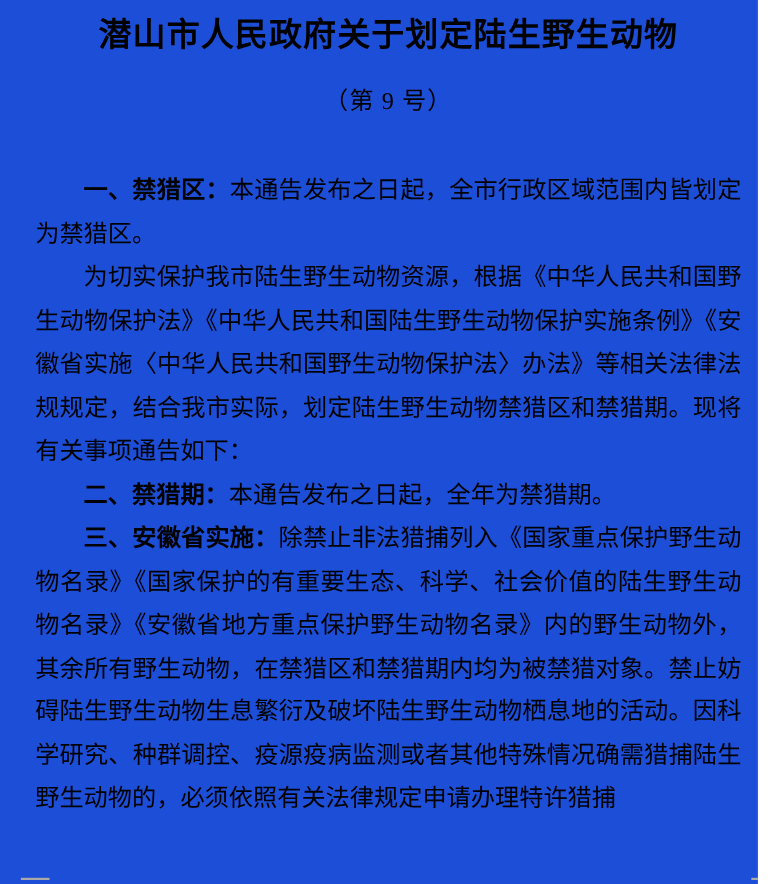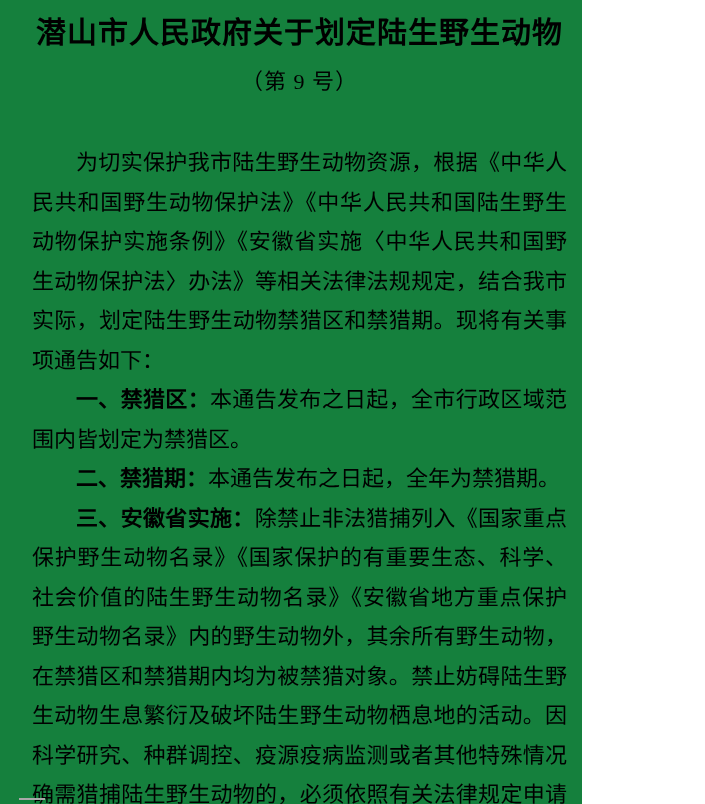"潜山市人民政府关于划定陆生野生动物" .page { background: #15803d -> #1d4ed8; width: 582px -> 689px }
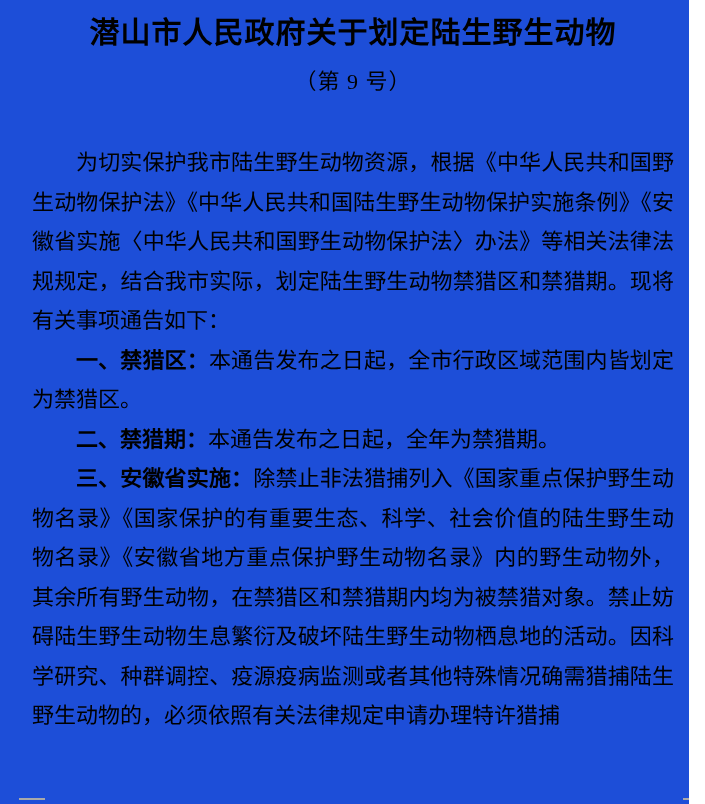"（第 9 号）" .doc-number { margin-top: 16px -> 26px }
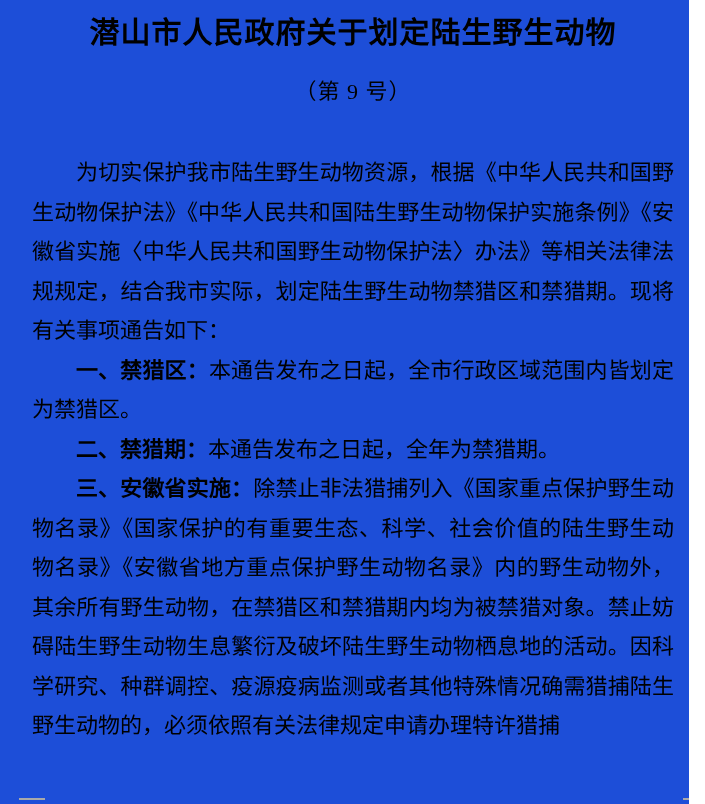"为切实保护我市陆生野生动物资源，根据《中华人民共和国野生动物保护法》《中华人民共" p { order: before "一、禁猎区：本通告发布之日起，全市行政区域范围内皆划定为禁猎区。" -> after "一、禁猎区：本通告发布之日起，全市行政区域范围内皆划定为禁猎区。" }
